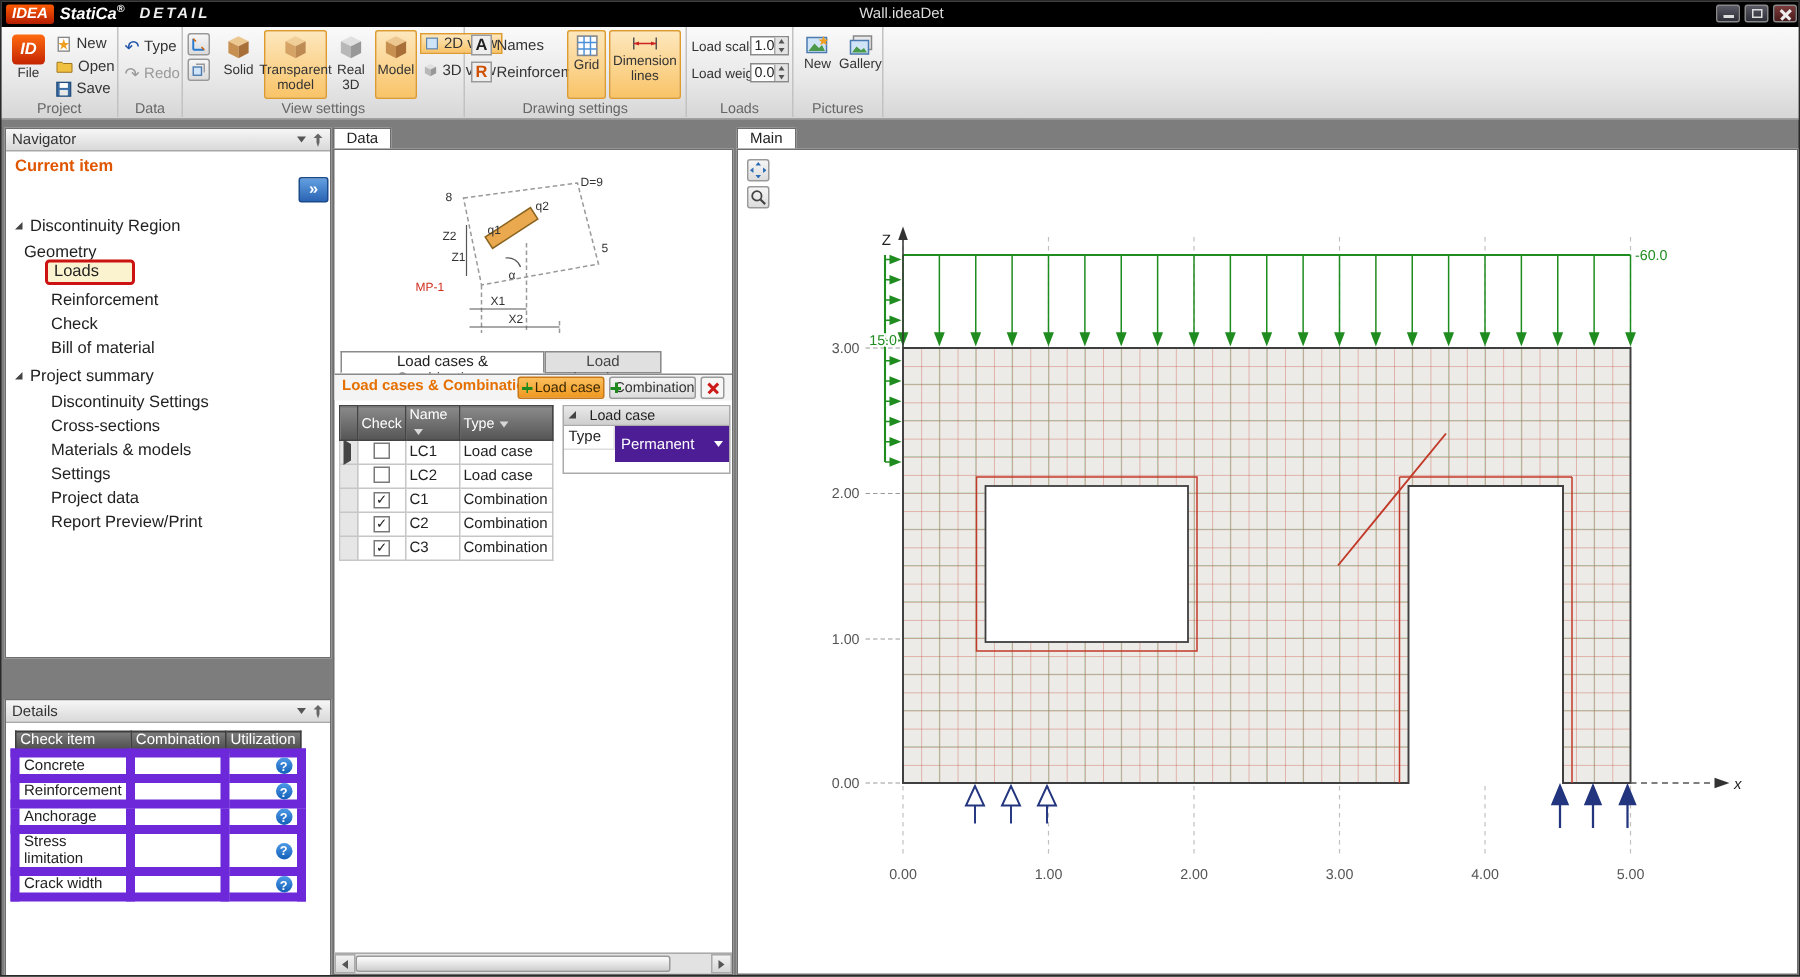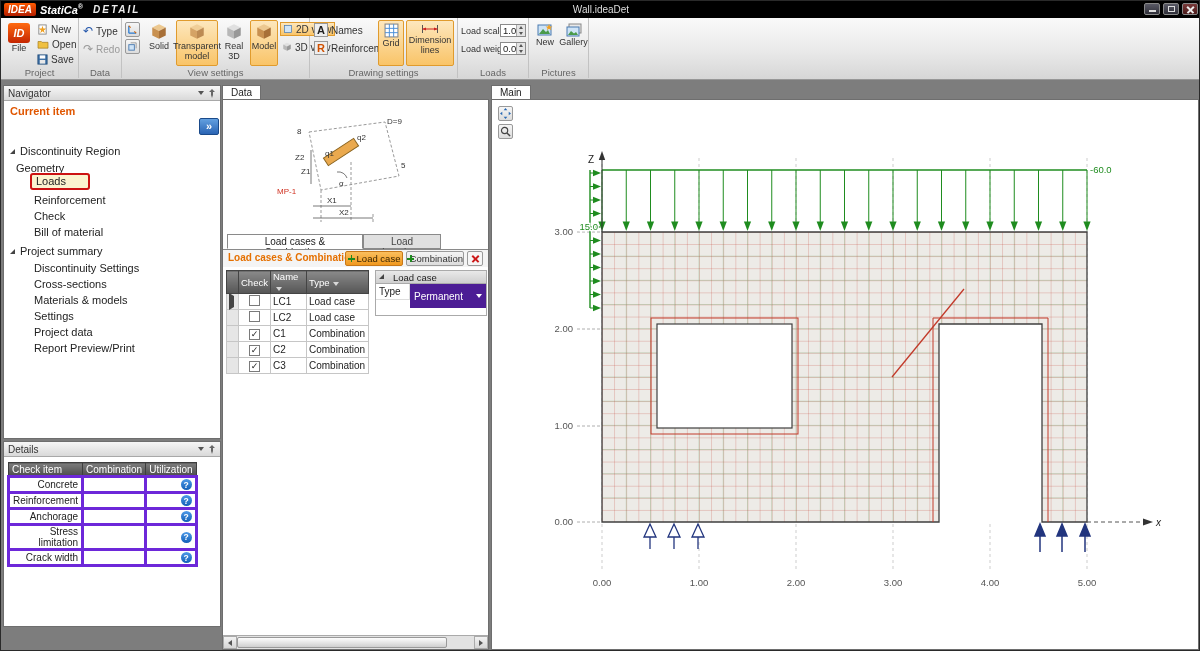"Details" div.panel { top: 440px -> 465px }
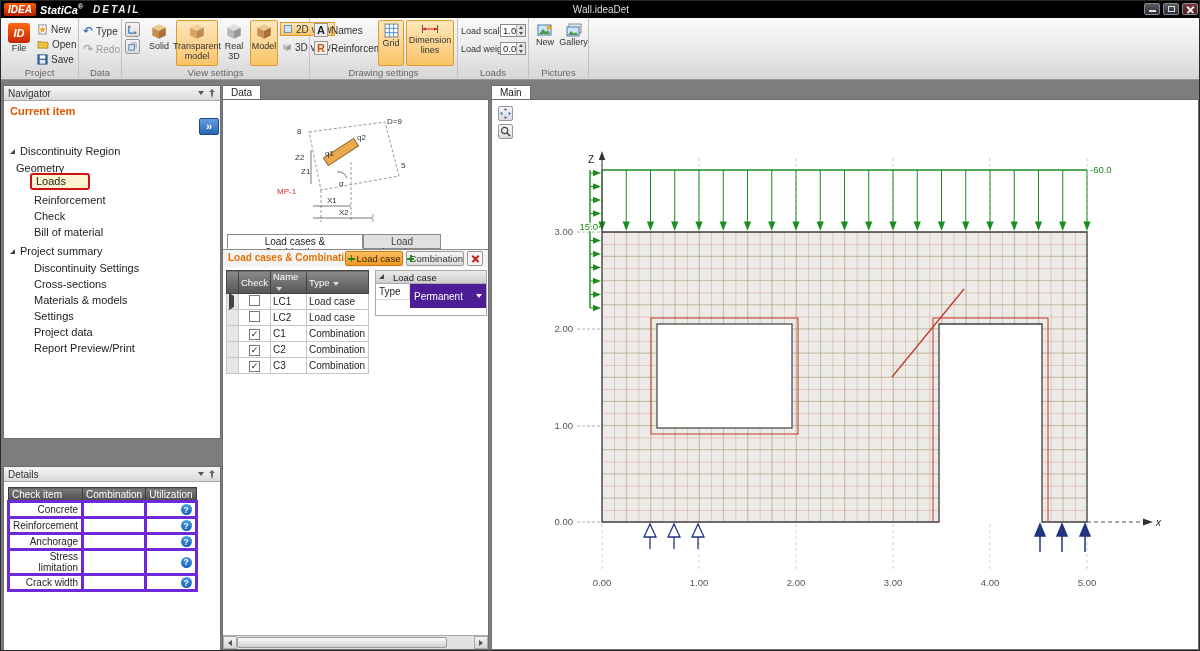"Concrete" .dtable td { border: 3px solid #6d28d9 -> 6px solid #6d28d9; text-align: right -> none }
